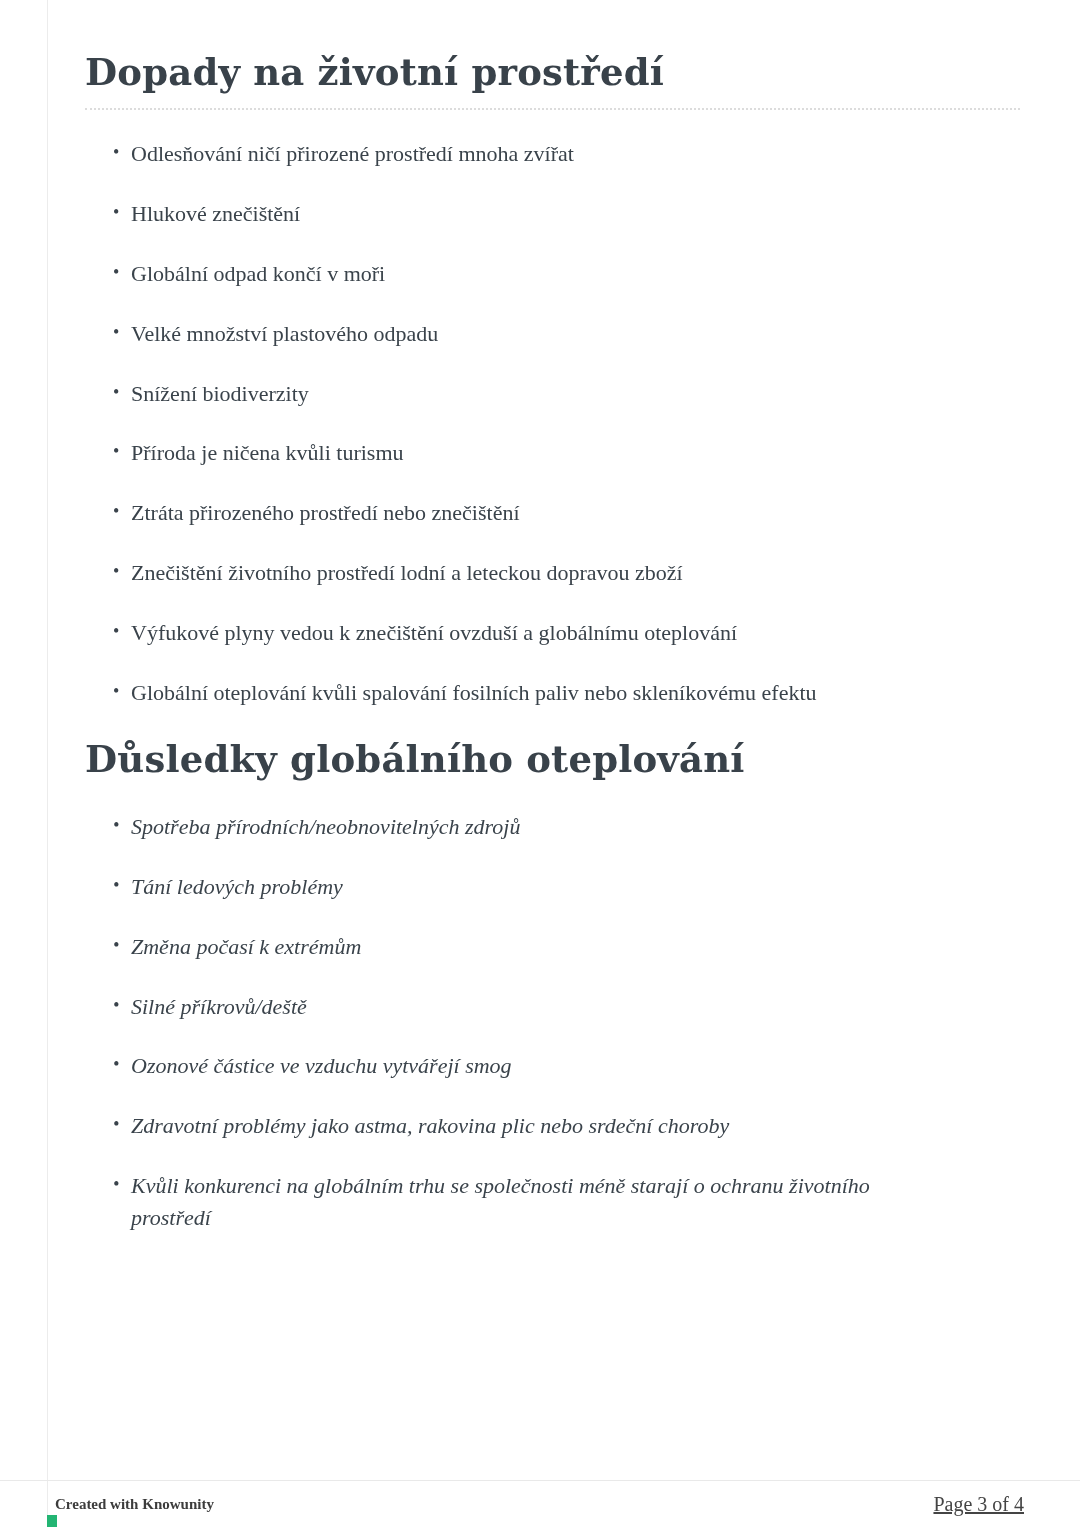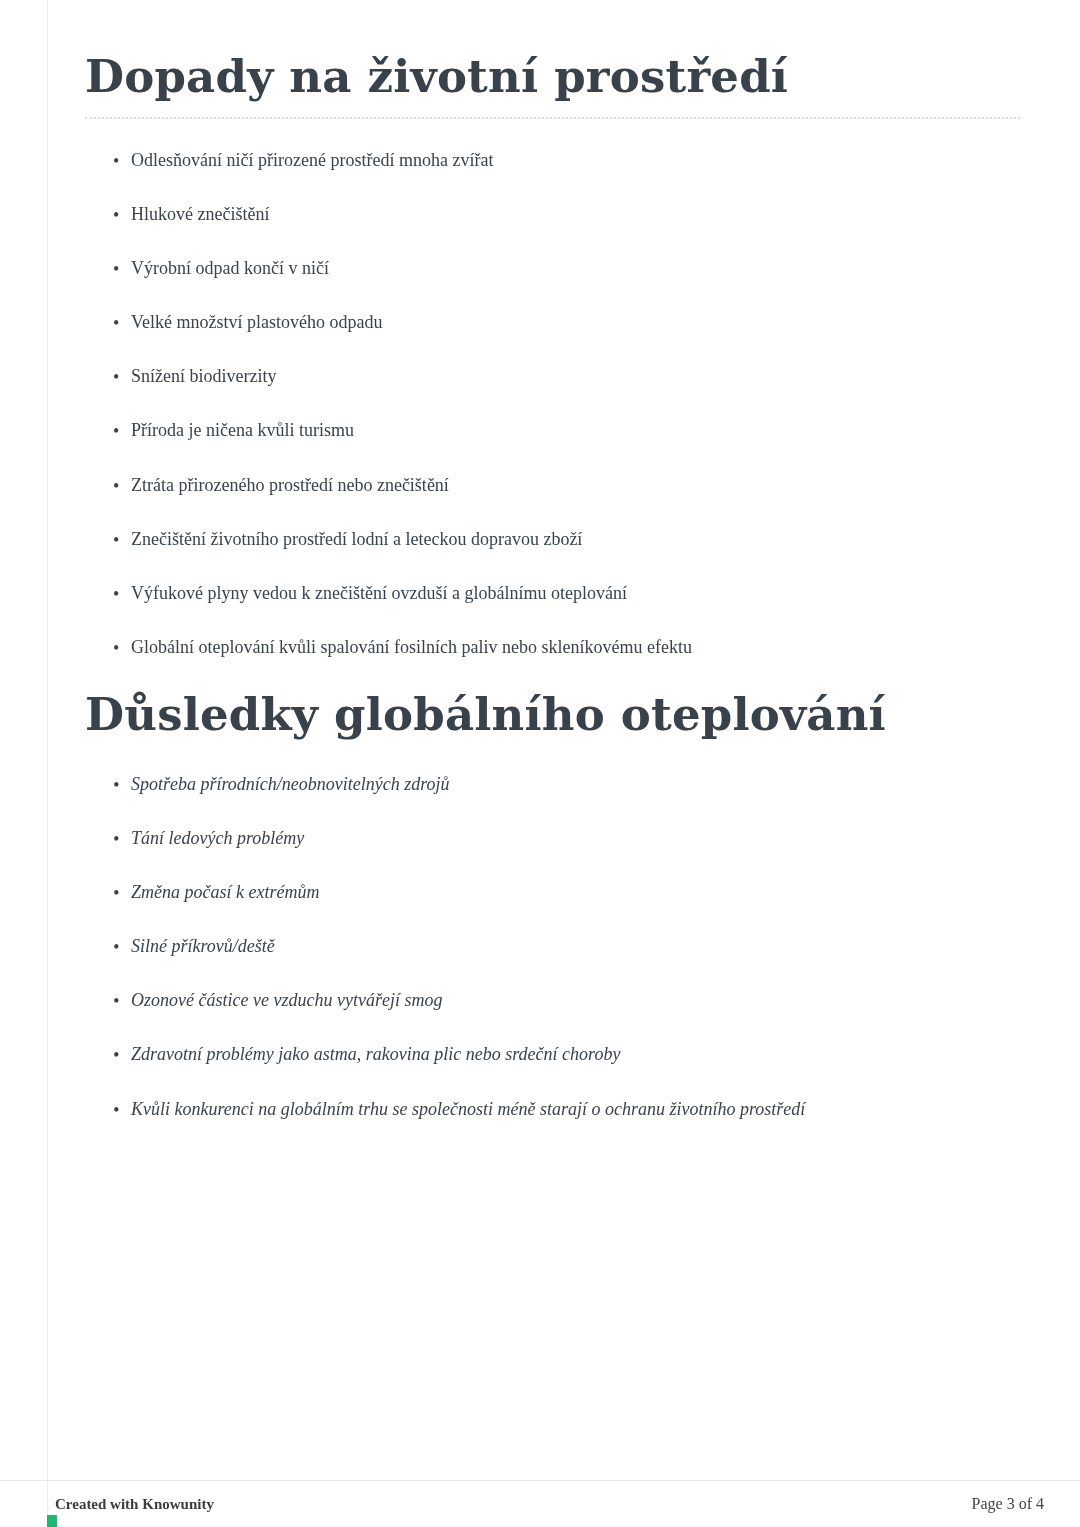"Dopady na životní prostředí" .section-title { font-size: 45px -> 37px }
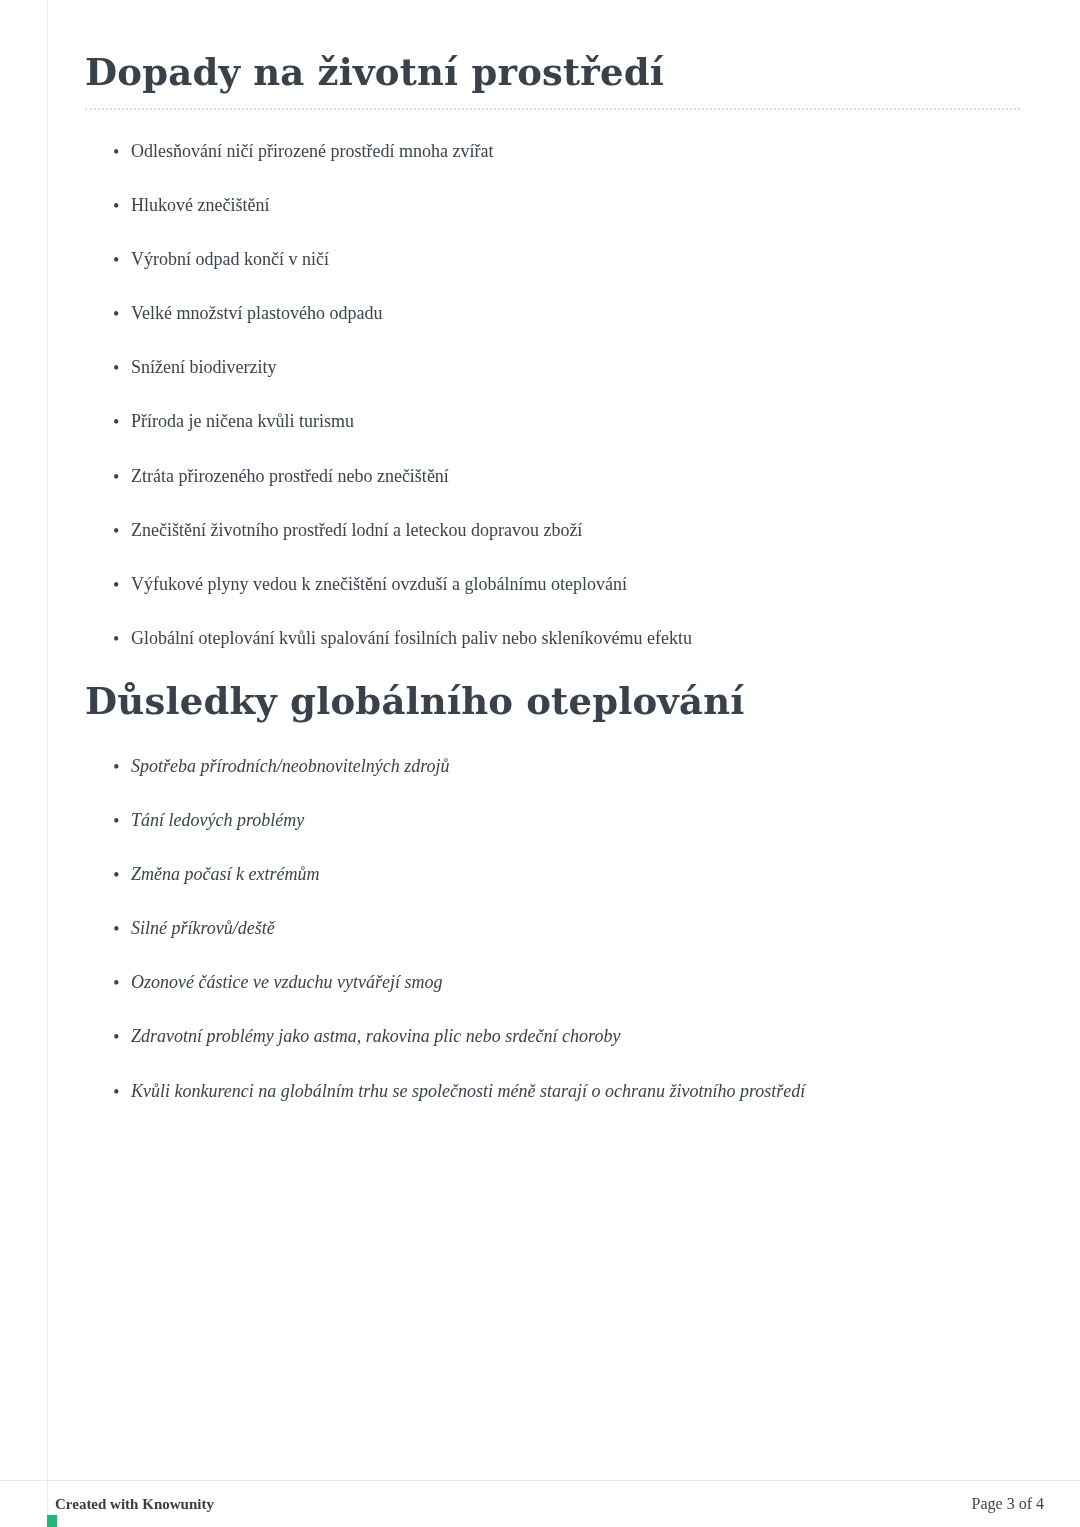"Odlesňování ničí přirozené prostředí" ul.bullet-list li { font-size: 18px -> 22px }
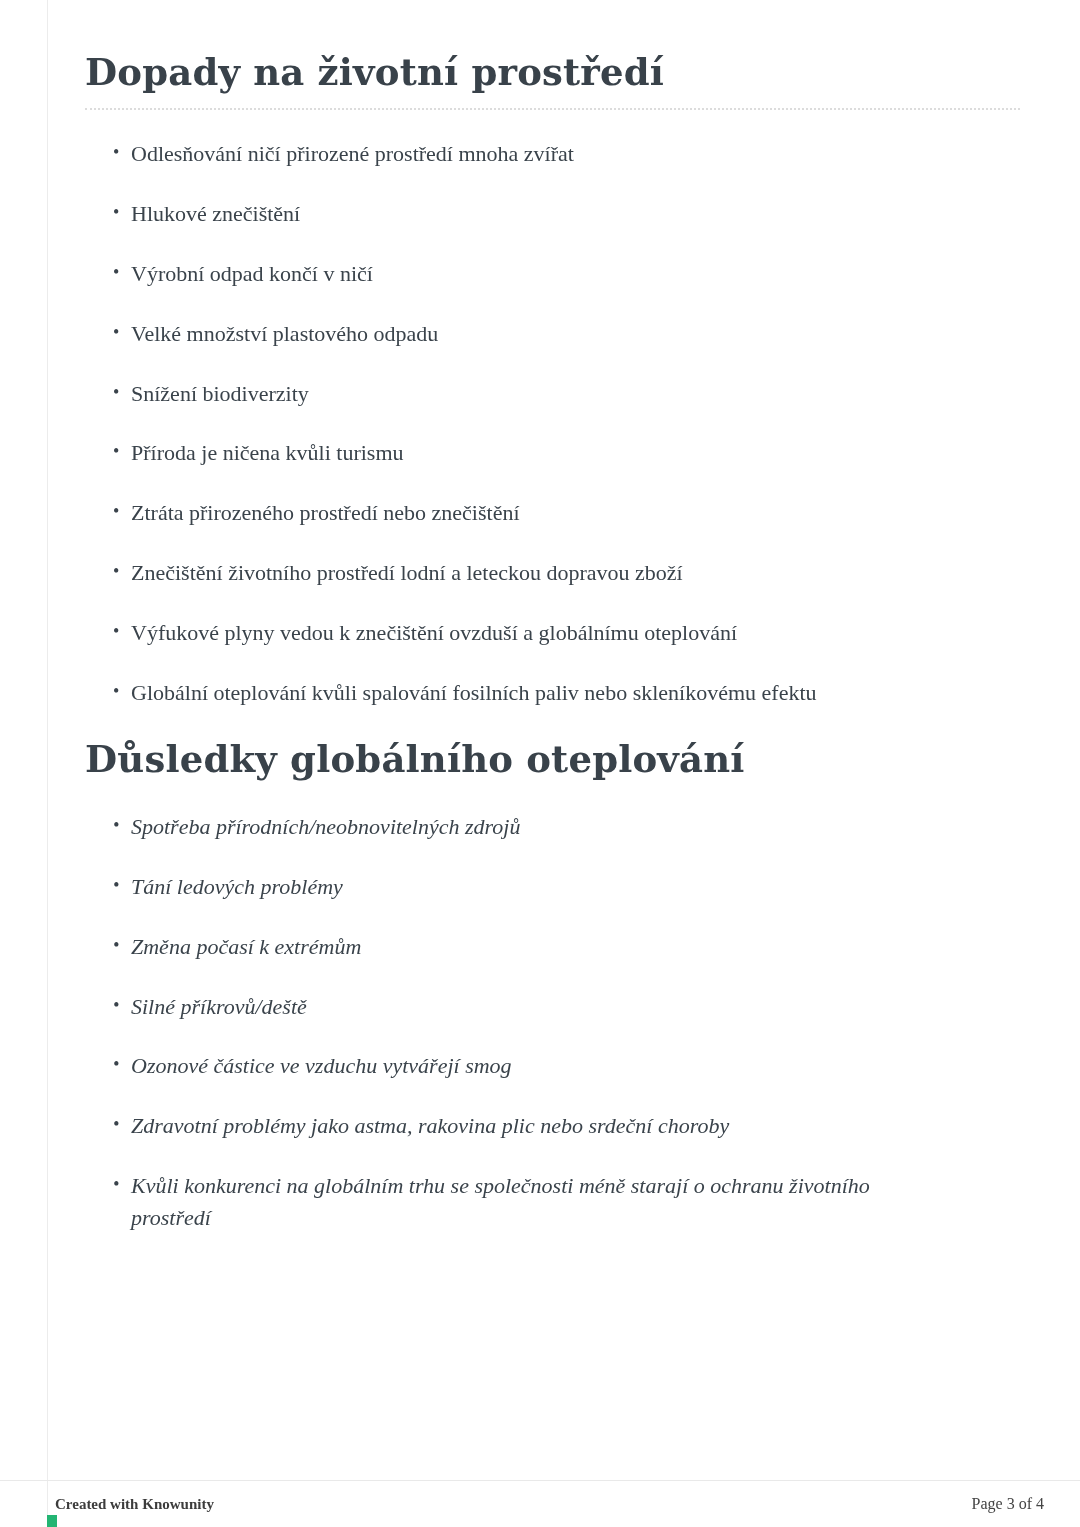"Výrobní odpad končí v ničí" li { text: Výrobní odpad končí v ničí -> Globální odpad končí v moři }
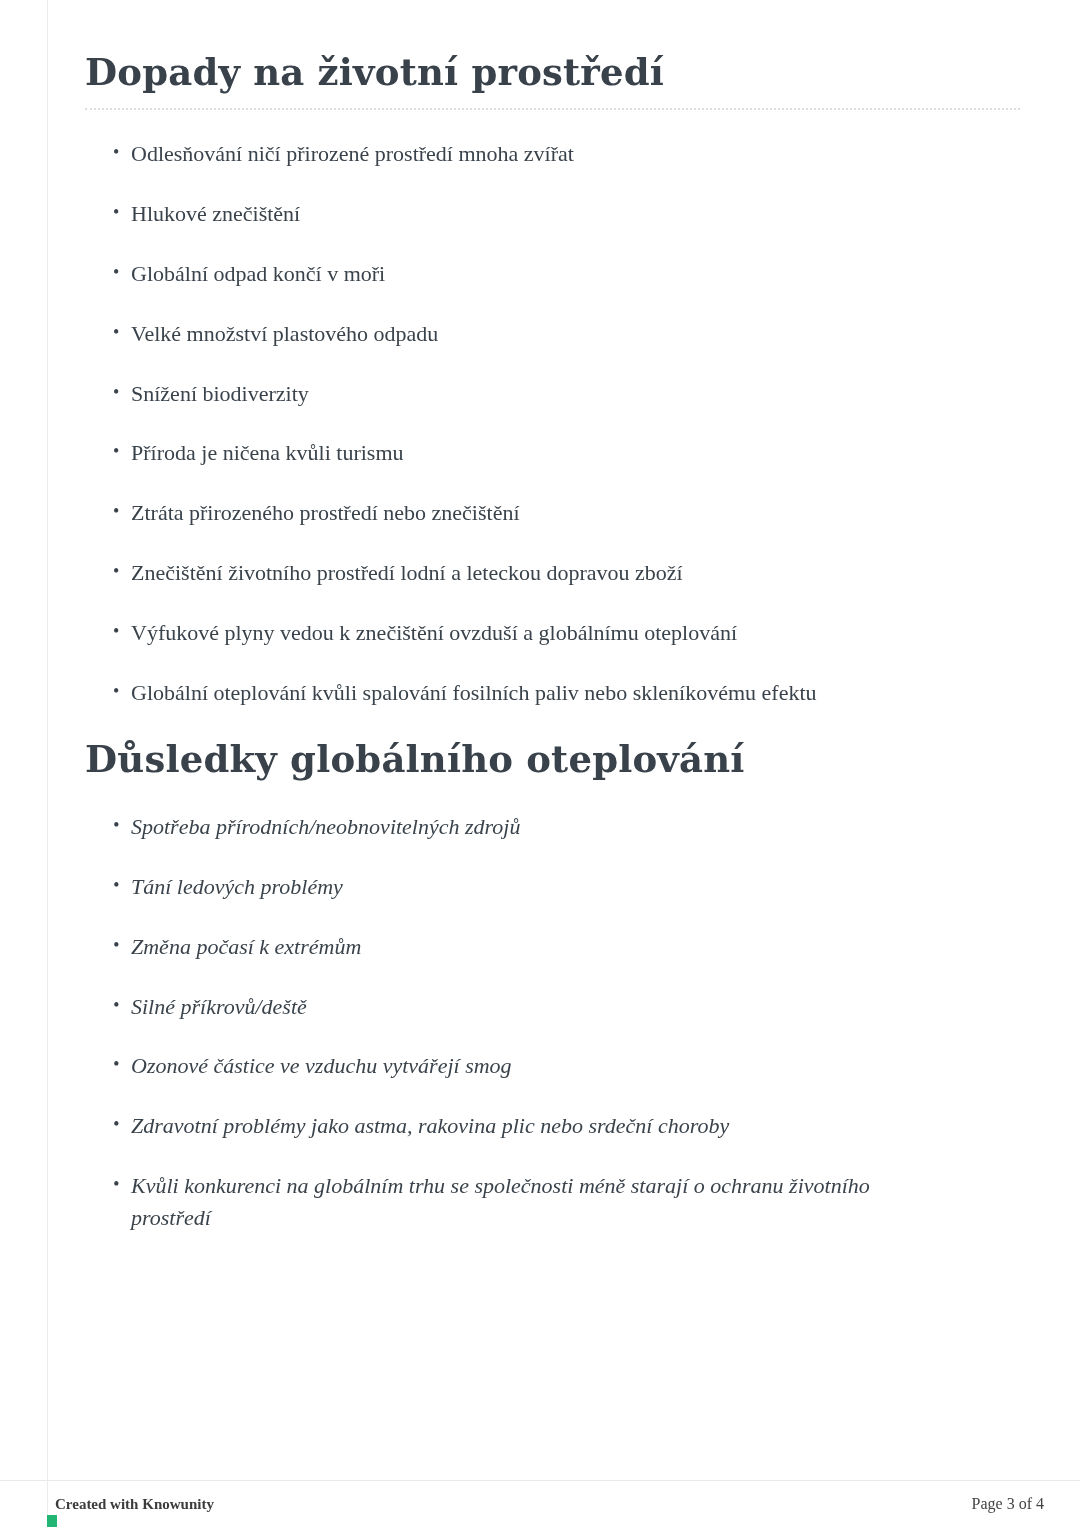"Created with Knowunity" .footer { padding: 0 36px 0 55px -> 0 56px 0 55px }
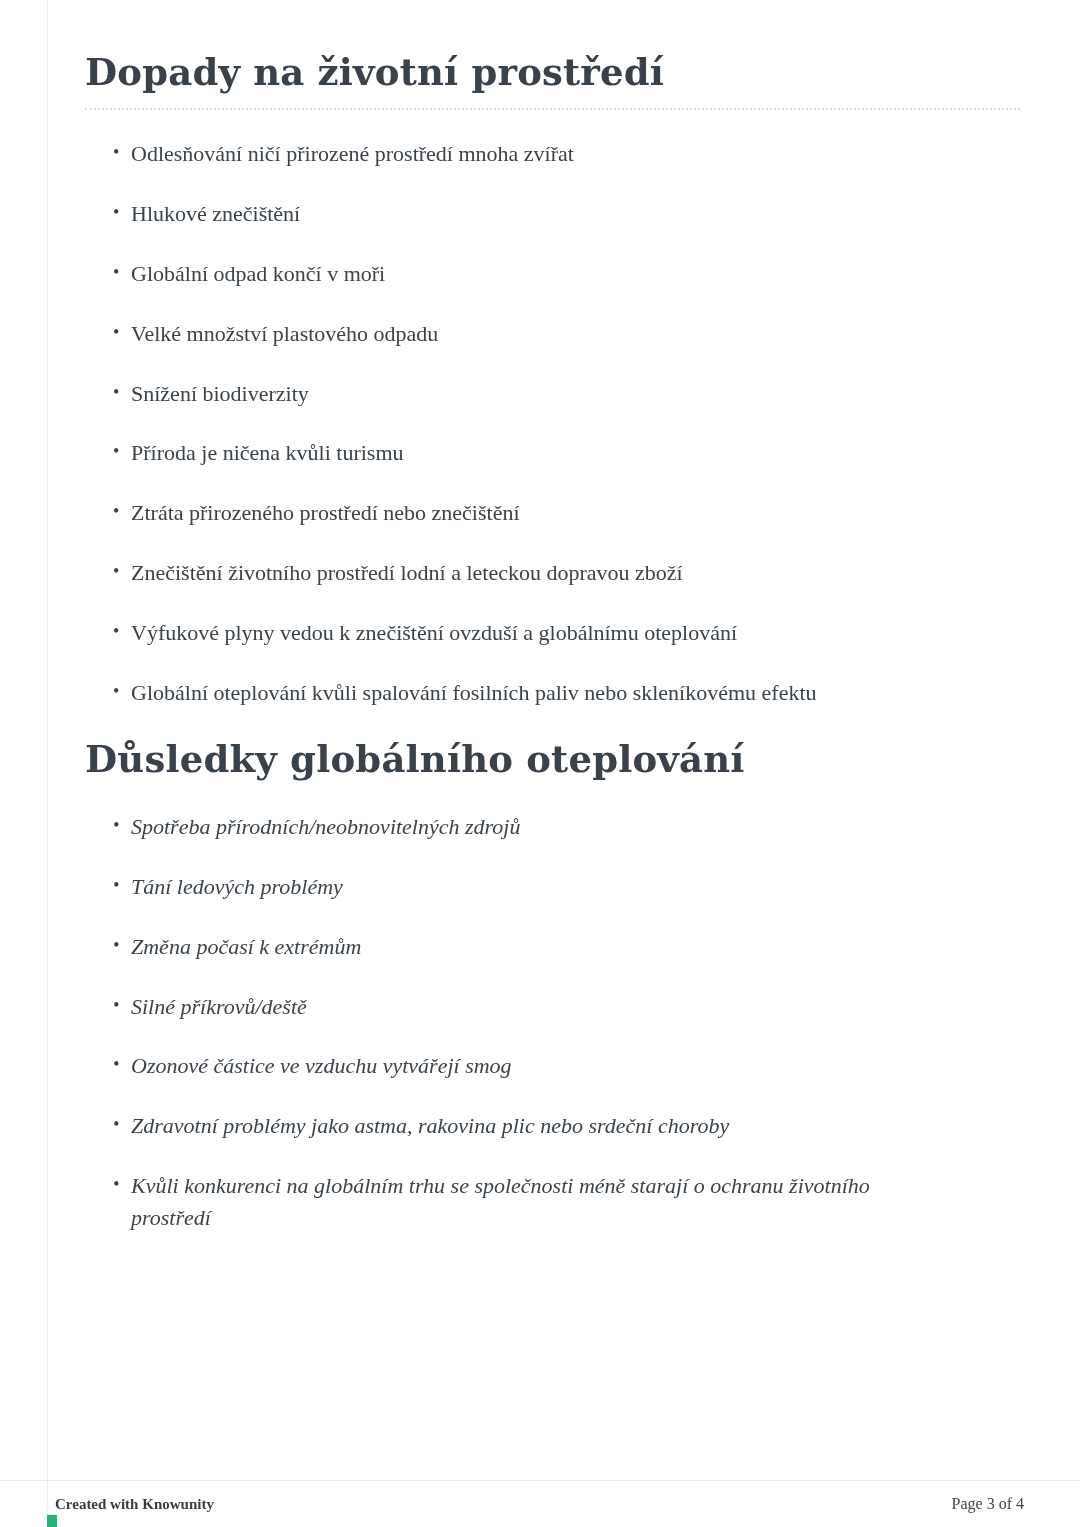"Page 3 of 4" .footer-right { font-size: 16px -> 20px; text-decoration: none -> underline }
